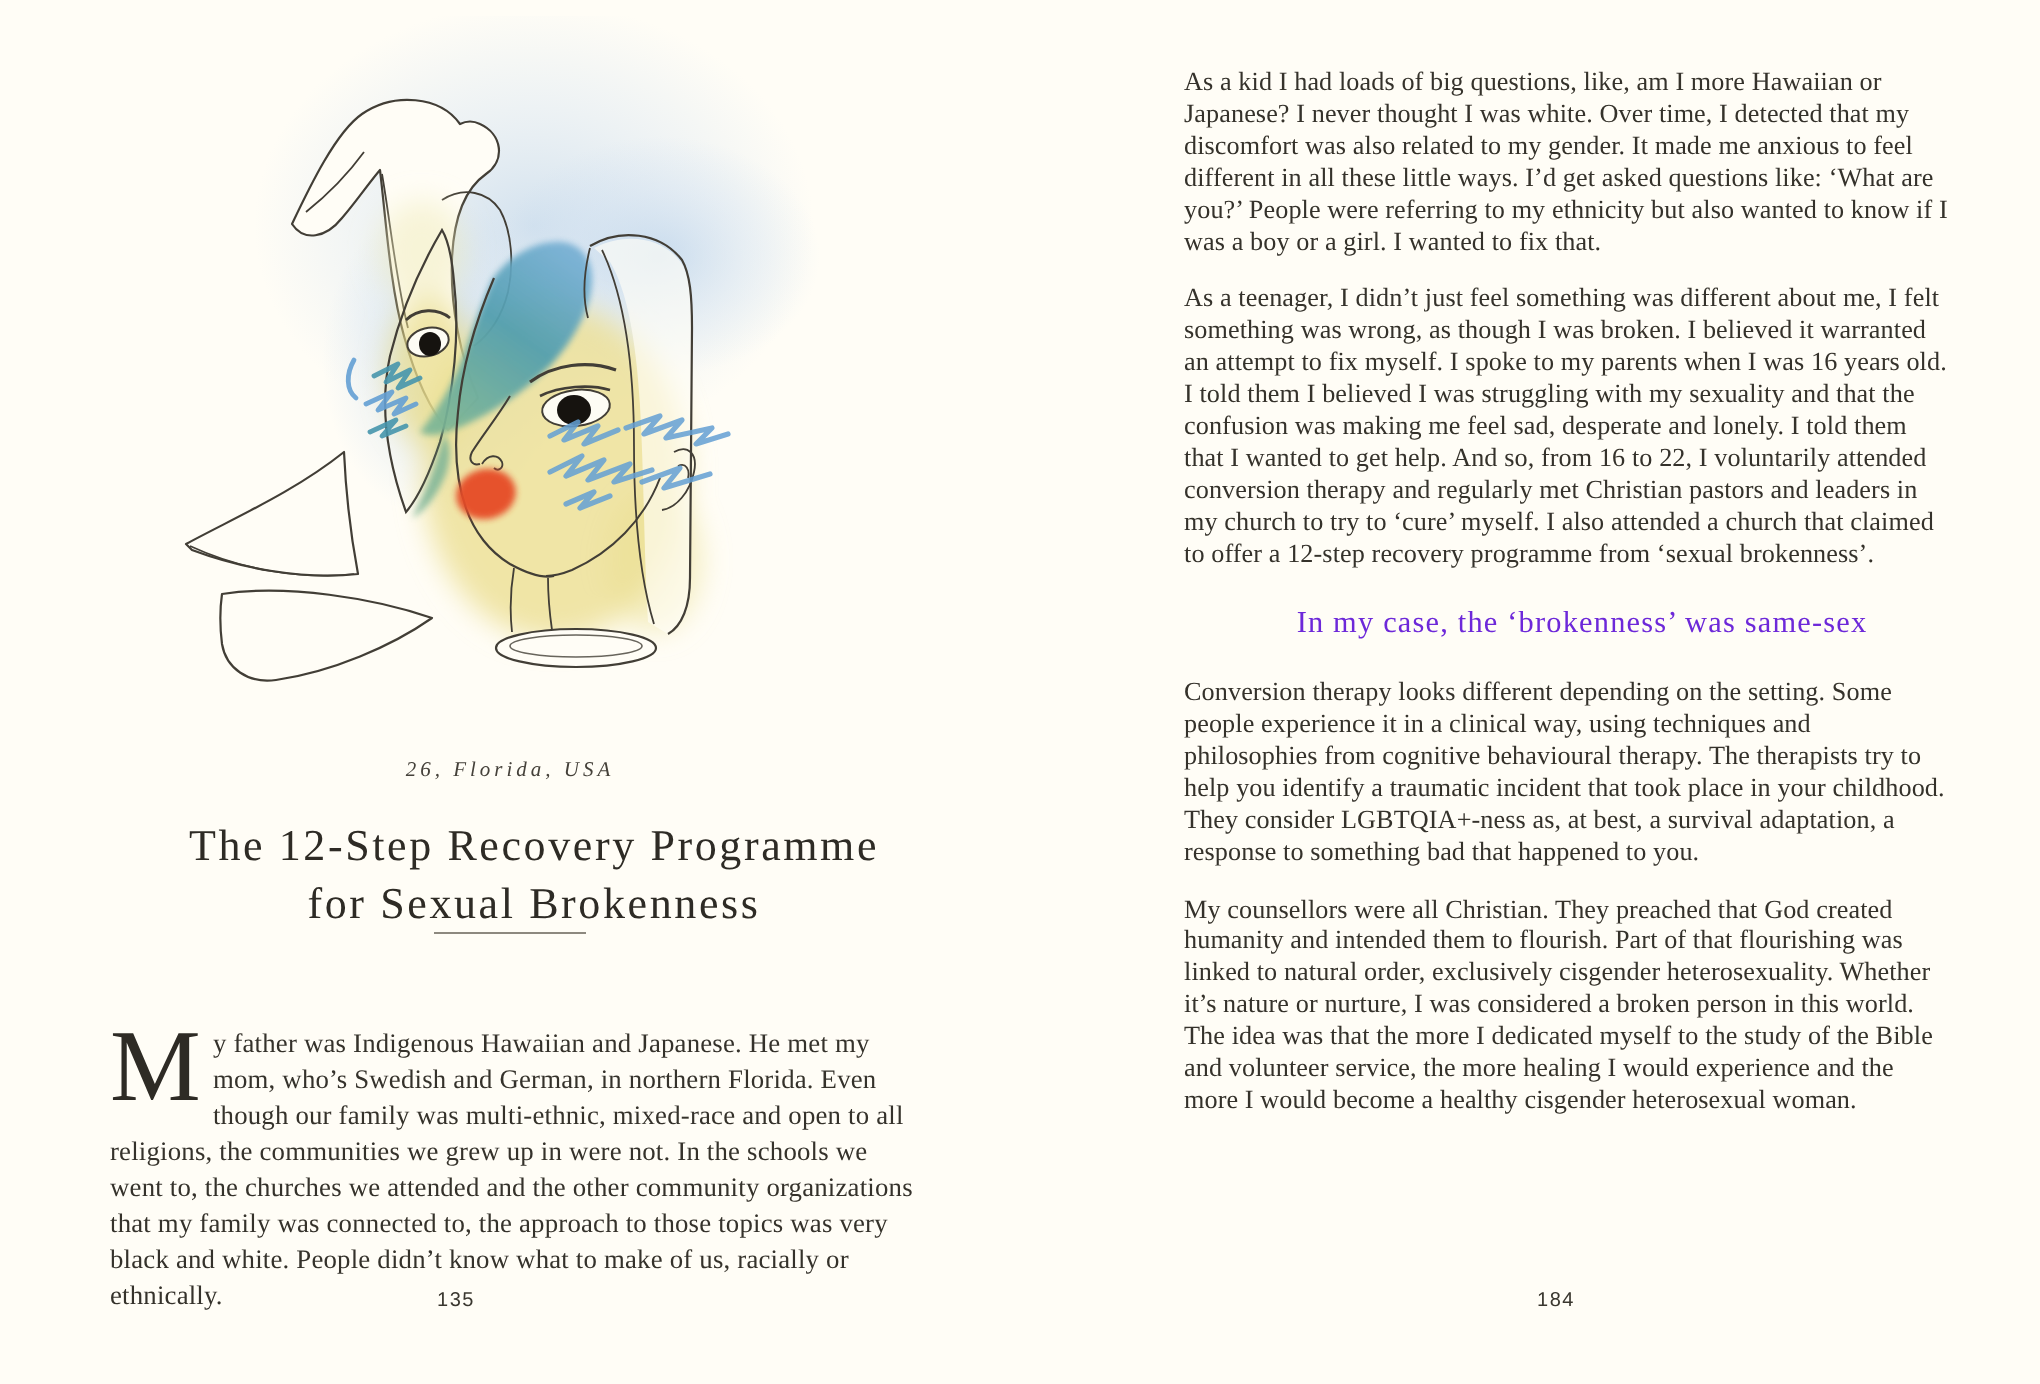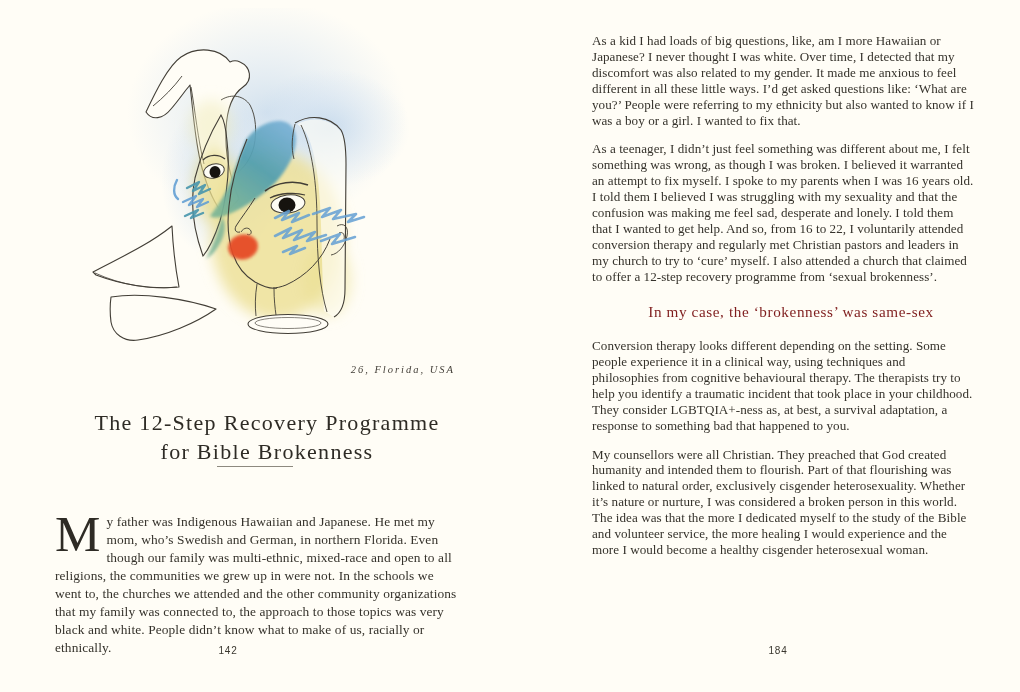"In my case, the ‘brokenness’" .pullquote { color: #7f1d1d -> #6d28d9 }
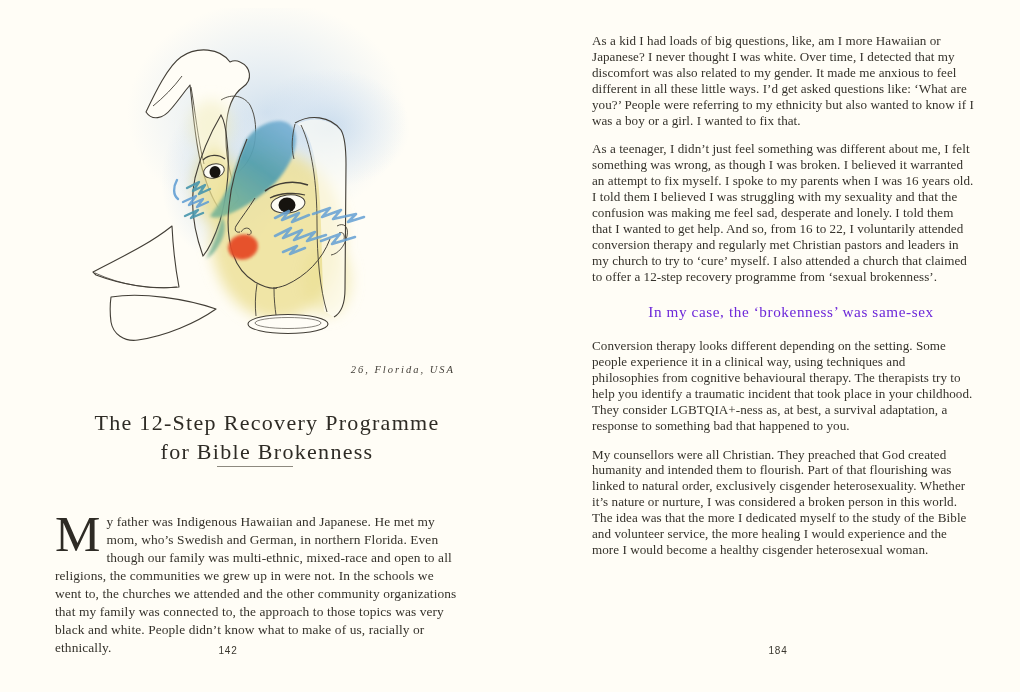"26, Florida, USA" .location { text-align: right -> center; top: 364px -> 380px }
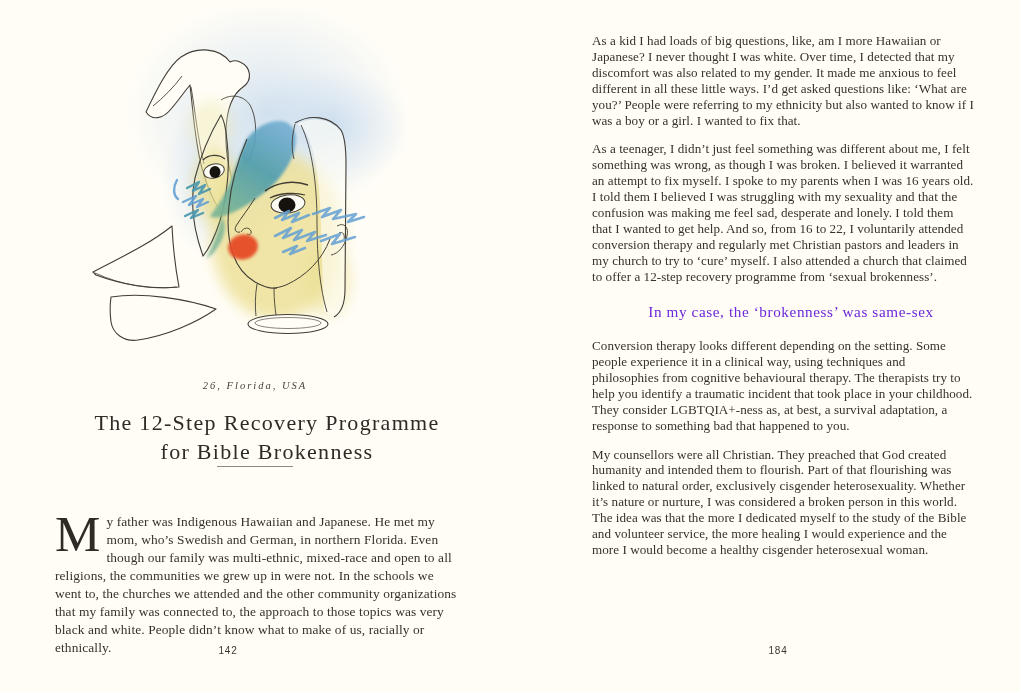"for Bible Brokenness" span { text: Bible -> Sexual }
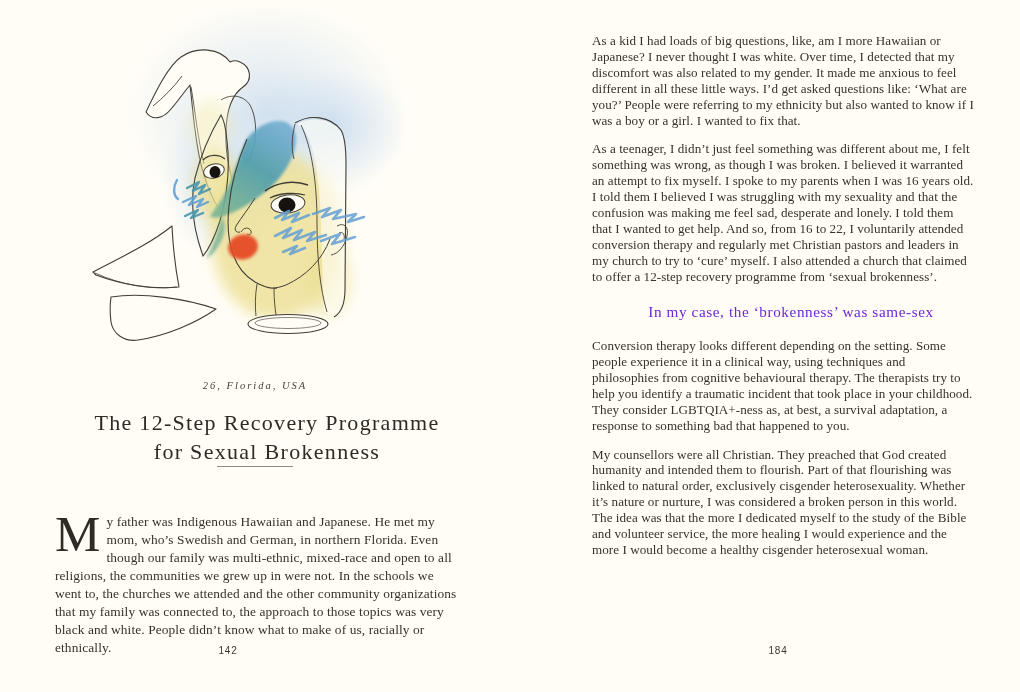"142" div.pagenum { text: 142 -> 135 }
